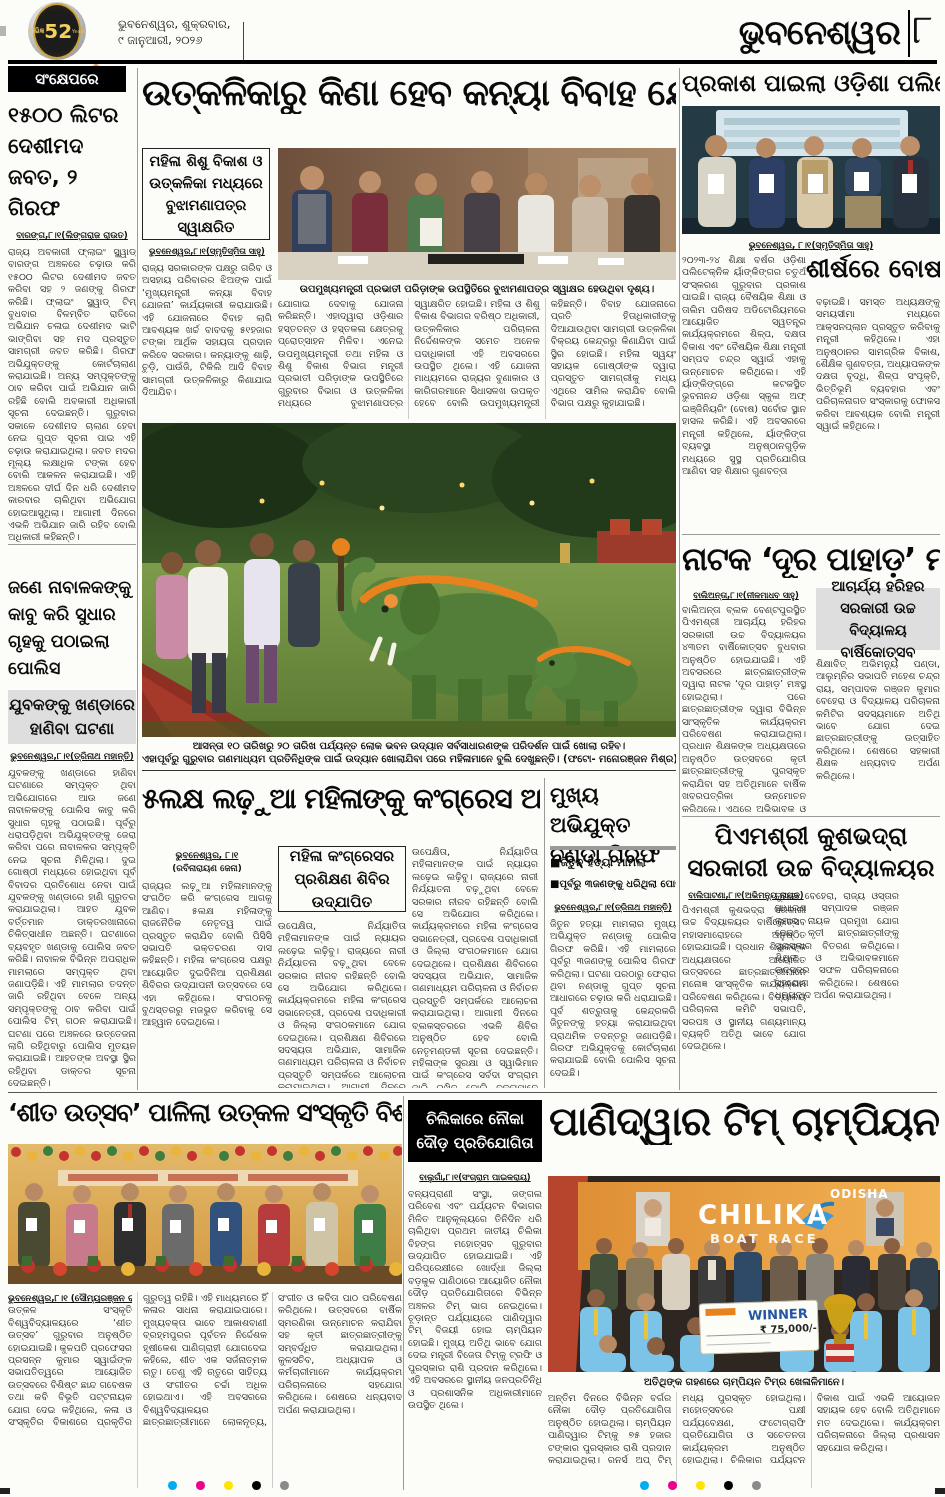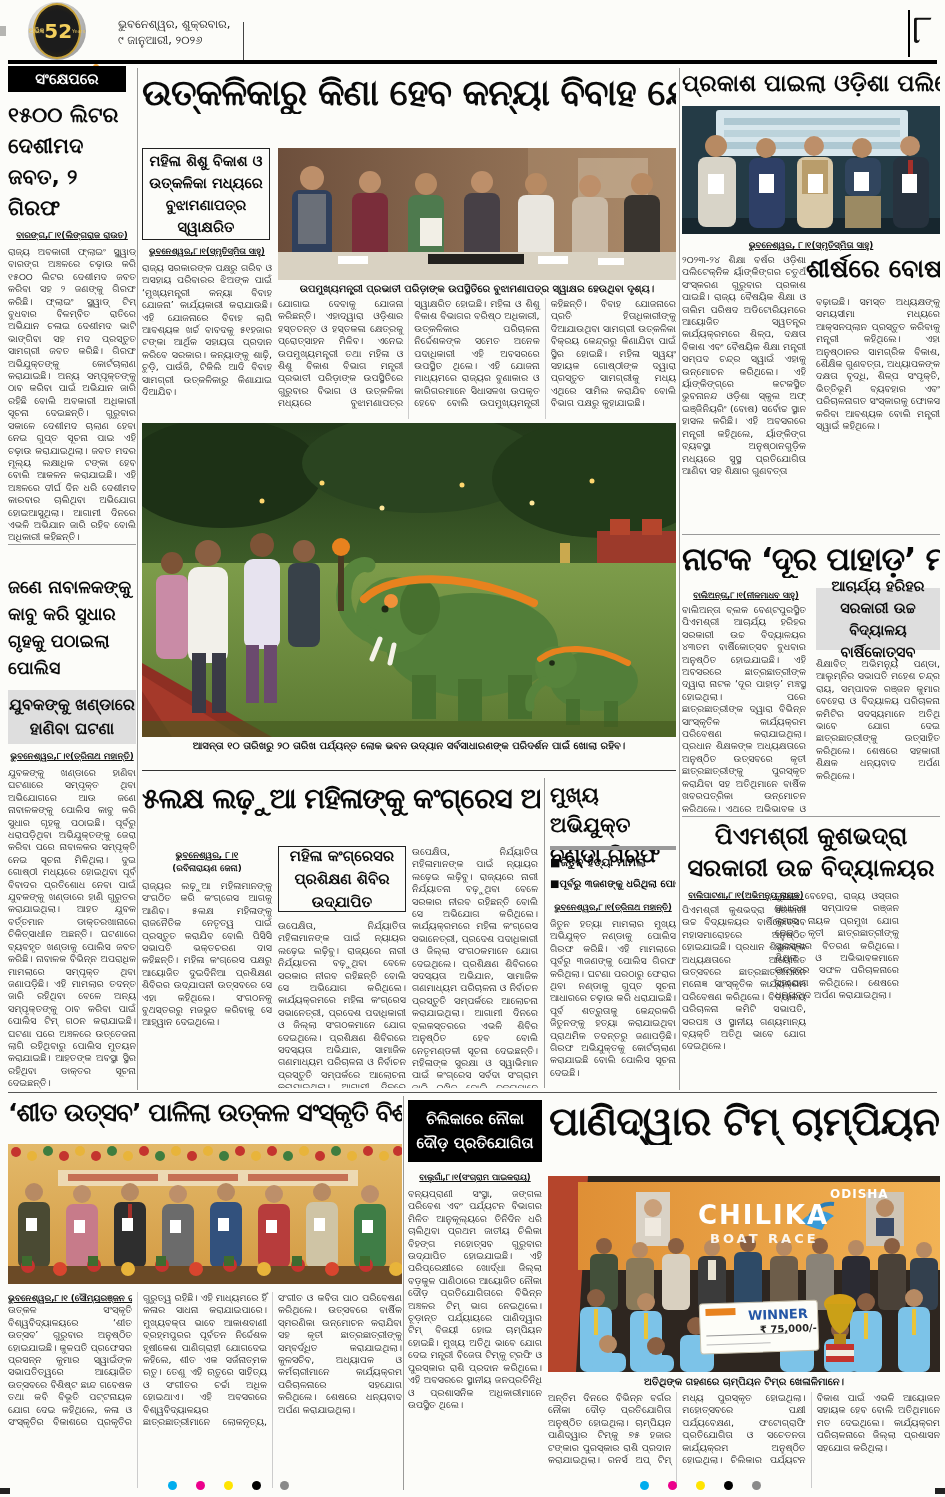"ଭୁବନେଶ୍ୱର" div.abs { html: none -> <div>ଭୁବନେଶ୍ୱର</div> }
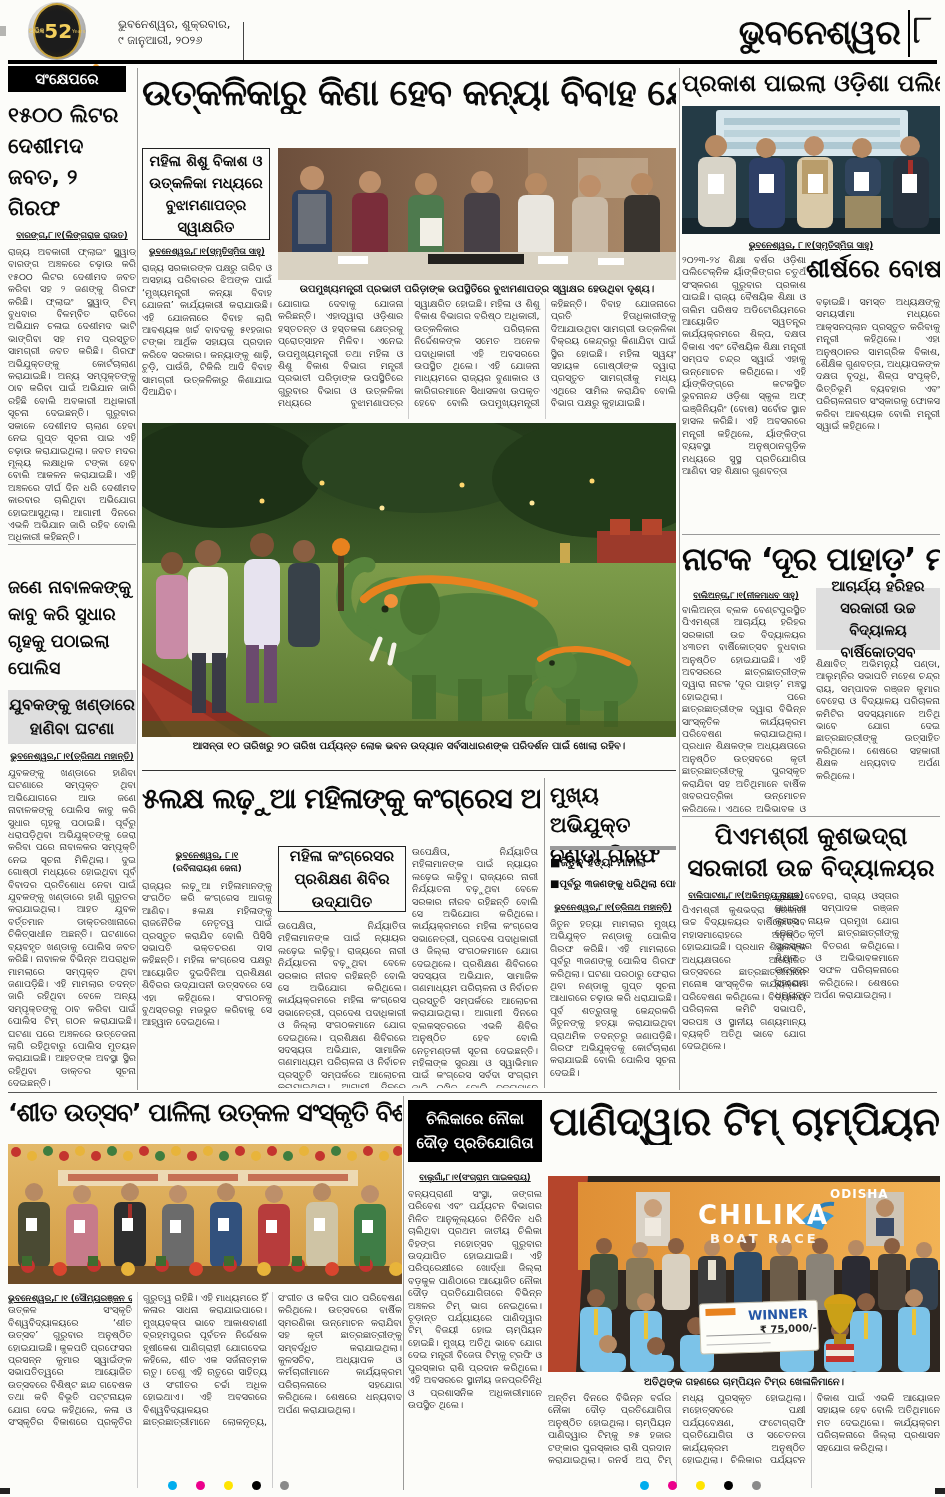"ଏହାପୂର୍ବରୁ ଗୁରୁବାର ଗଣମାଧ୍ୟମ ପ୍ରତିନିଧିଙ୍କ" div.abs { html: none -> <div>ଏହାପୂର୍ବରୁ ଗୁରୁବାର ଗଣମାଧ୍ୟମ ପ୍ରତିନିଧିଙ୍କ ପାଇଁ ଉଦ୍ୟାନ ଖୋଲାଯିବା ପରେ ମହିଳାମାନେ ବୁଲି ଦେଖୁଛନ୍ତି। (ଫଟୋ- ମନୋରଞ୍ଜନ ମିଶ୍ର)</div> }
